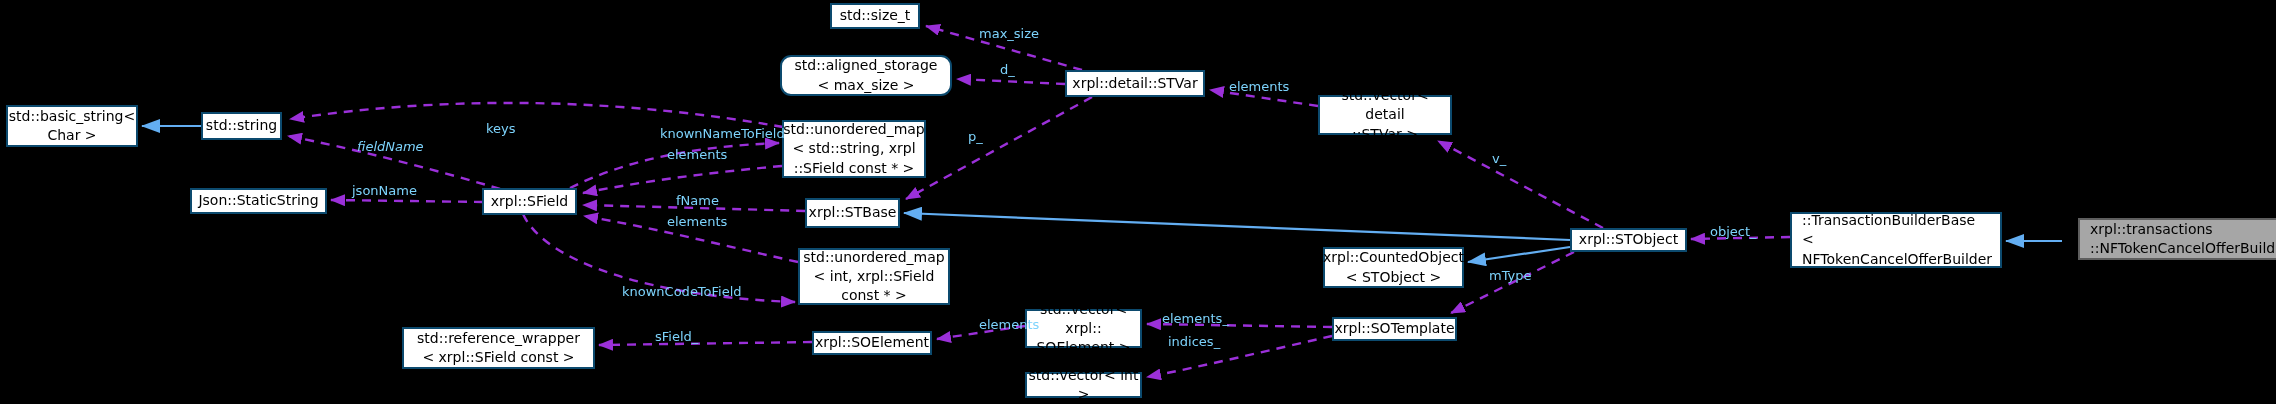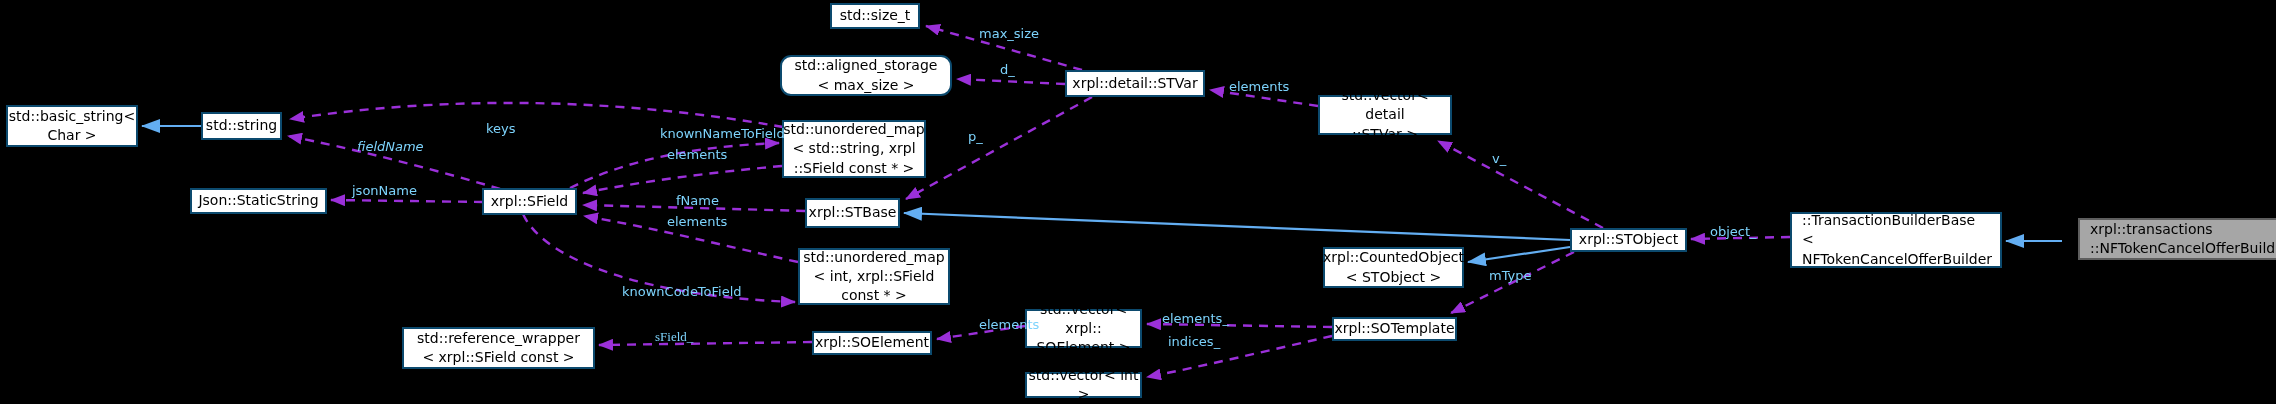"sField_" span.elabel { font-family: Liberation Serif, serif -> none }
